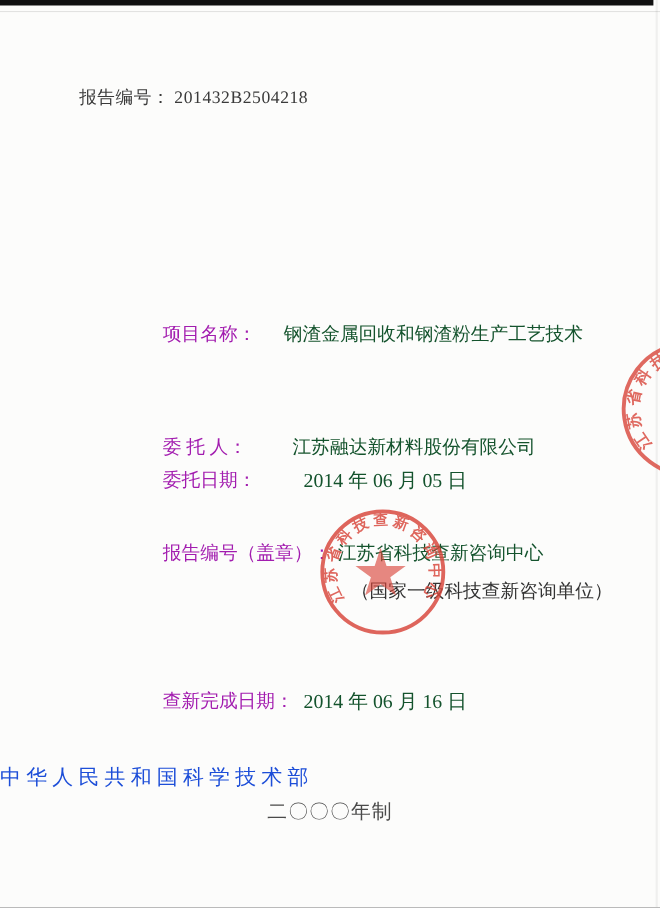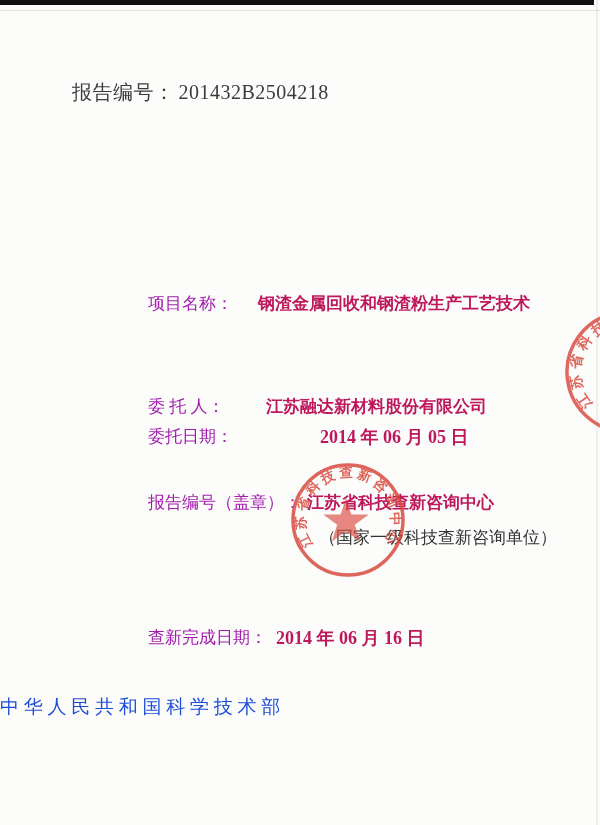"报告编号： 201432B2504218" .report-no { font-size: 20px -> 16px }
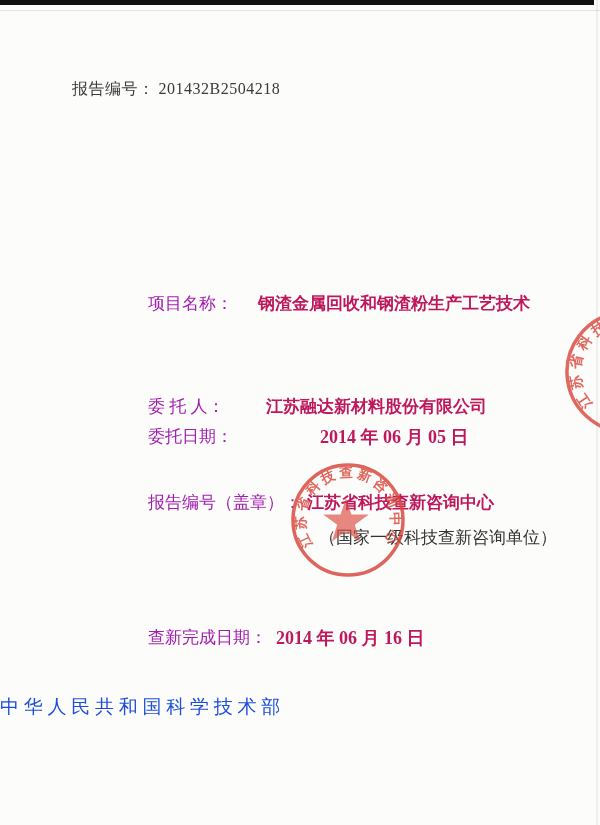"钢渣金属回收和钢渣粉生产工艺技术" .field-value { color: #be185d -> #14532d; font-weight: bold -> normal }
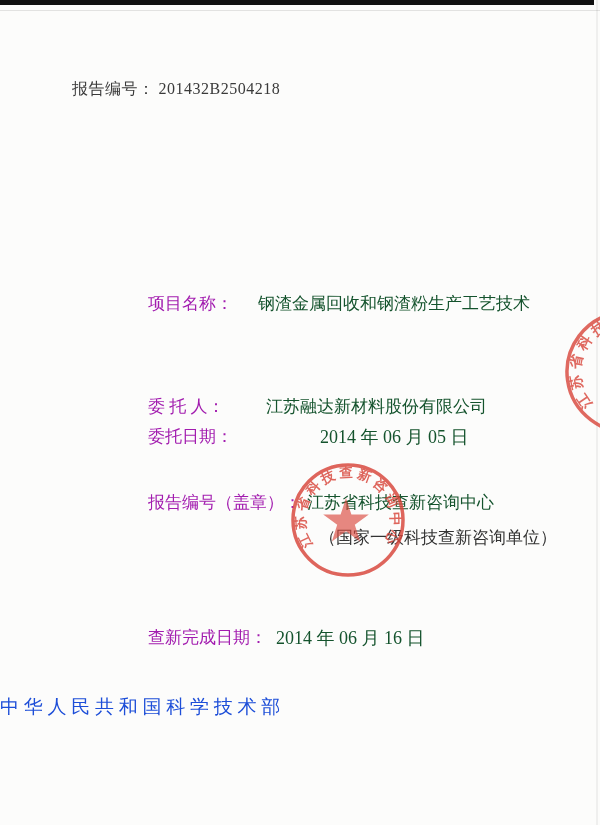"2014 年 06 月 05" .row-edate .field-value { margin-left: 44px -> none }
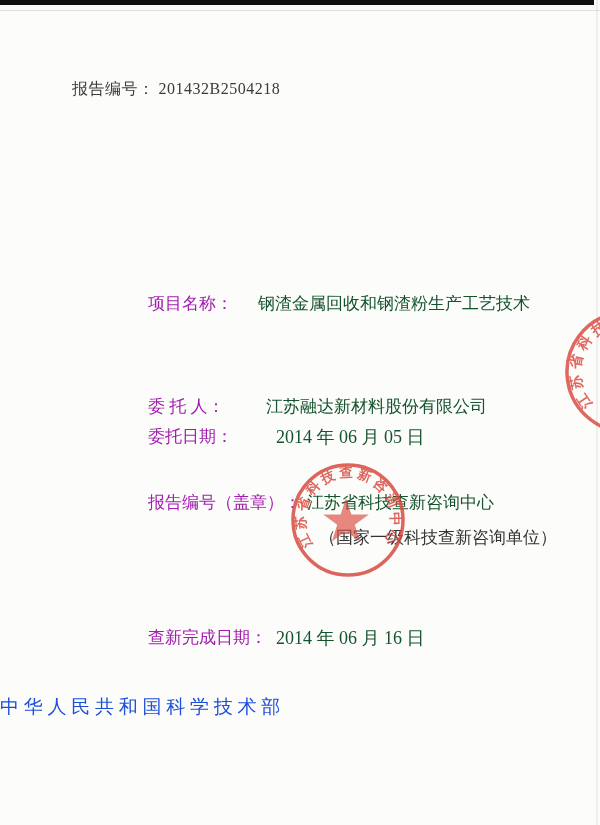"二〇〇〇年制" div.footer-edition { html: none -> <div>二〇〇〇年制</div> }
